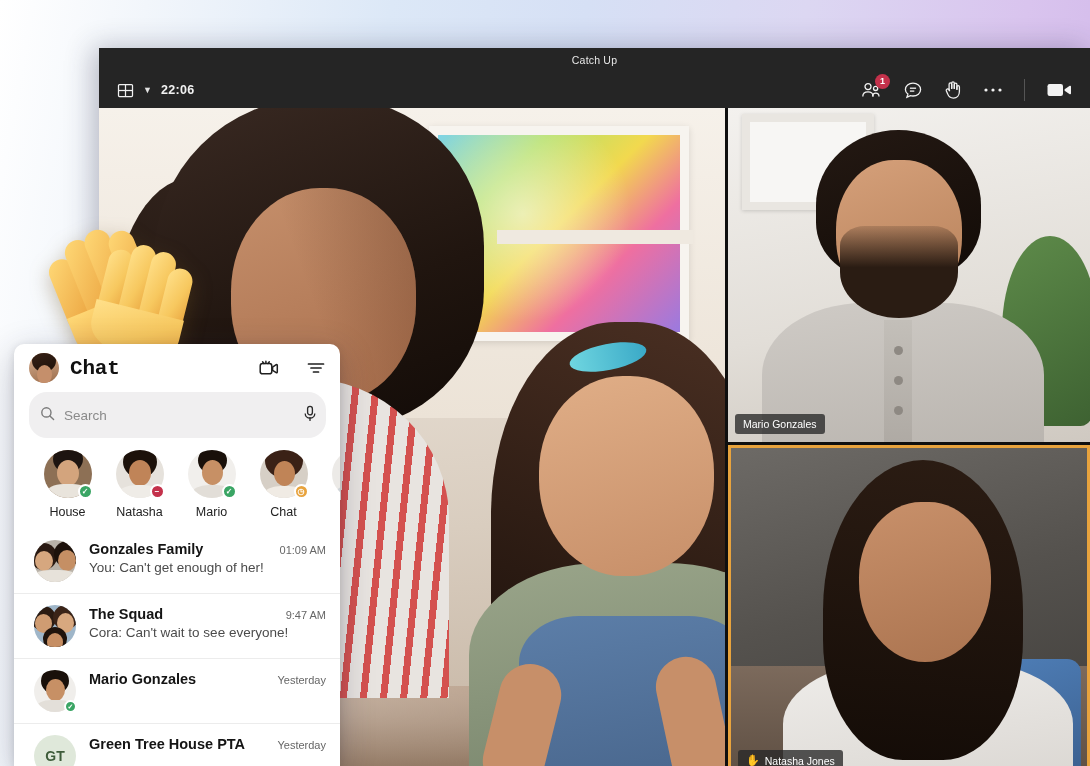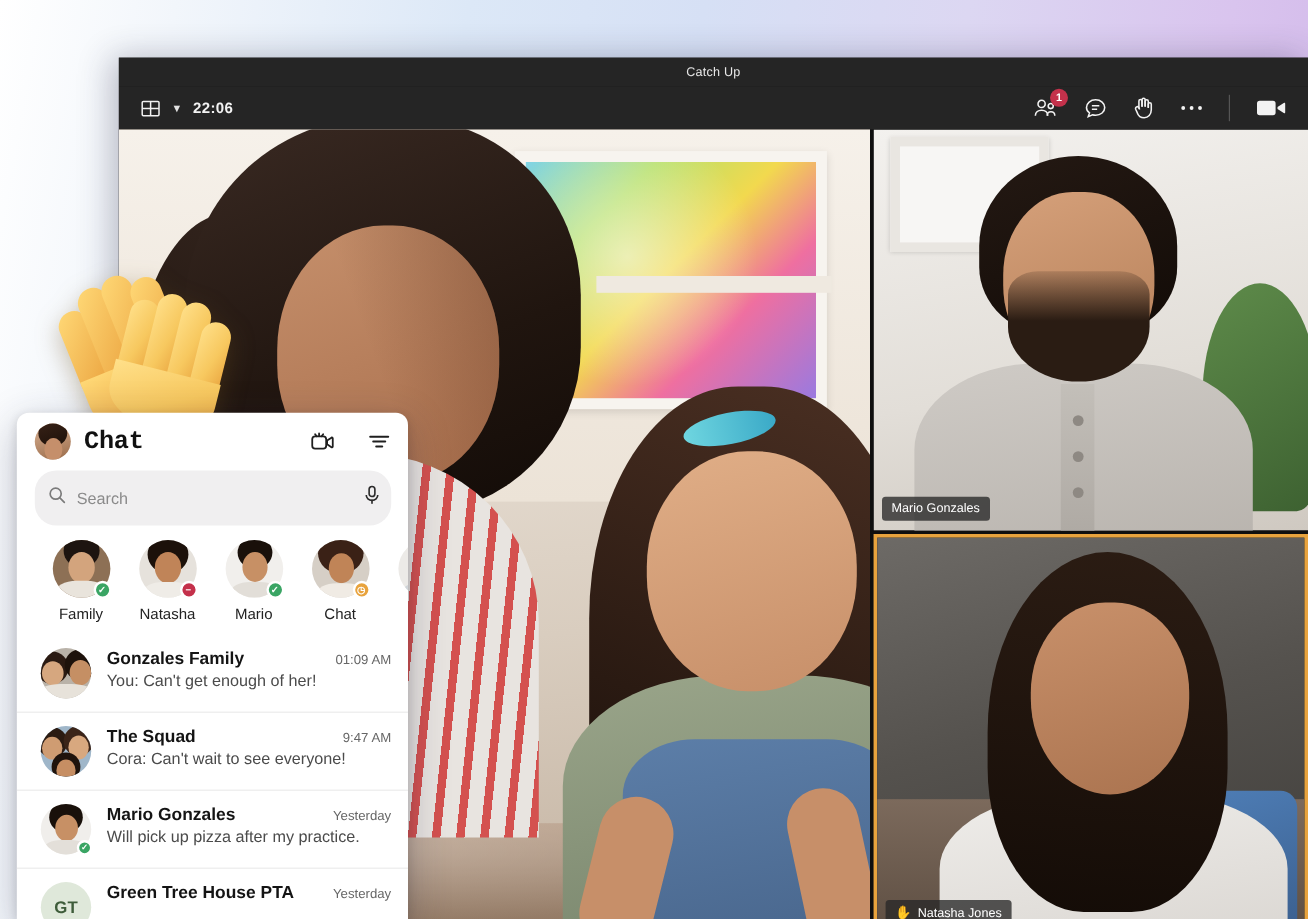"Family" div.pname { text: Family -> House }
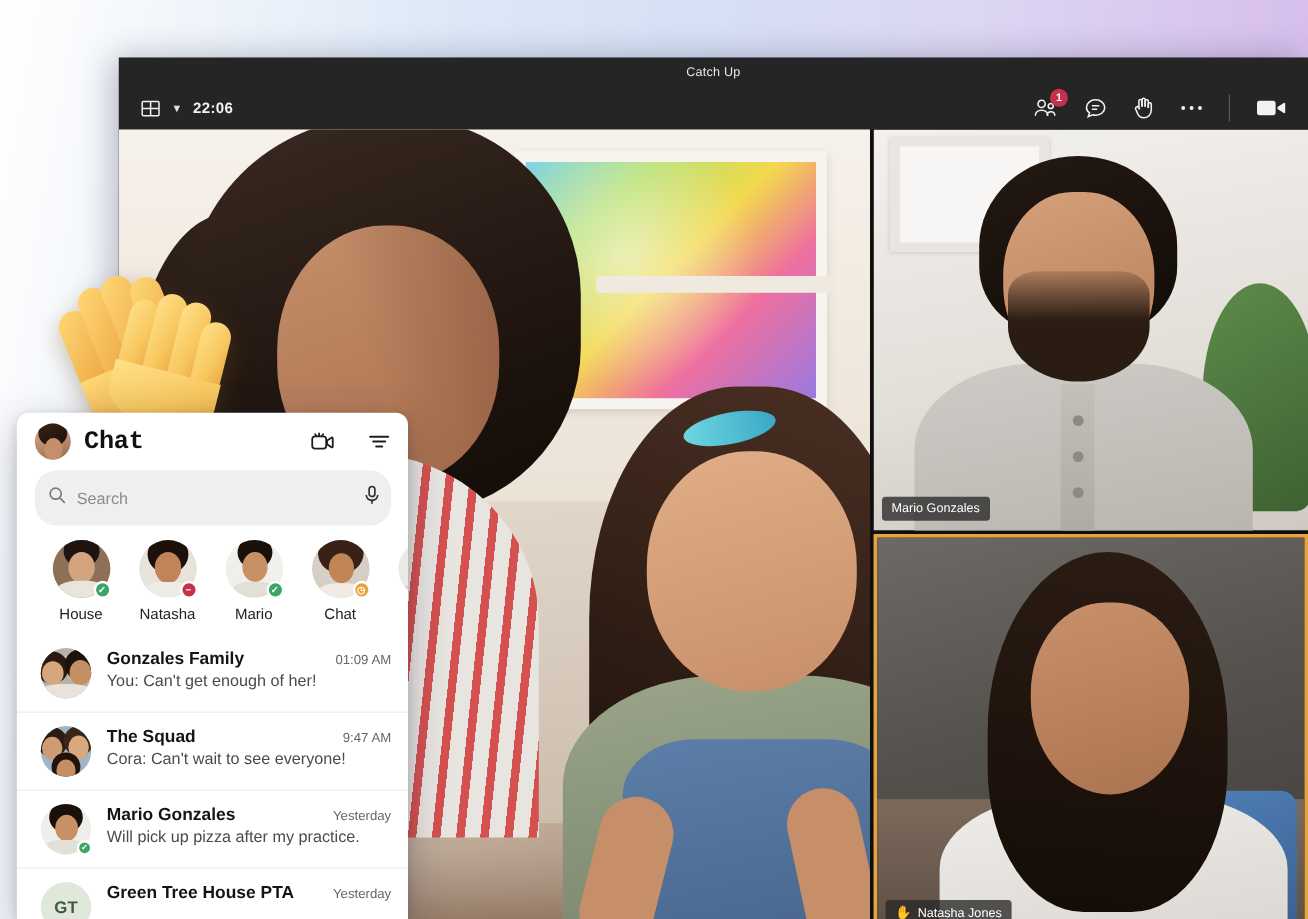"Will pick up pizza after" div.cprev { html: <div>Will pick up pizza after my practice.</div> -> none }
